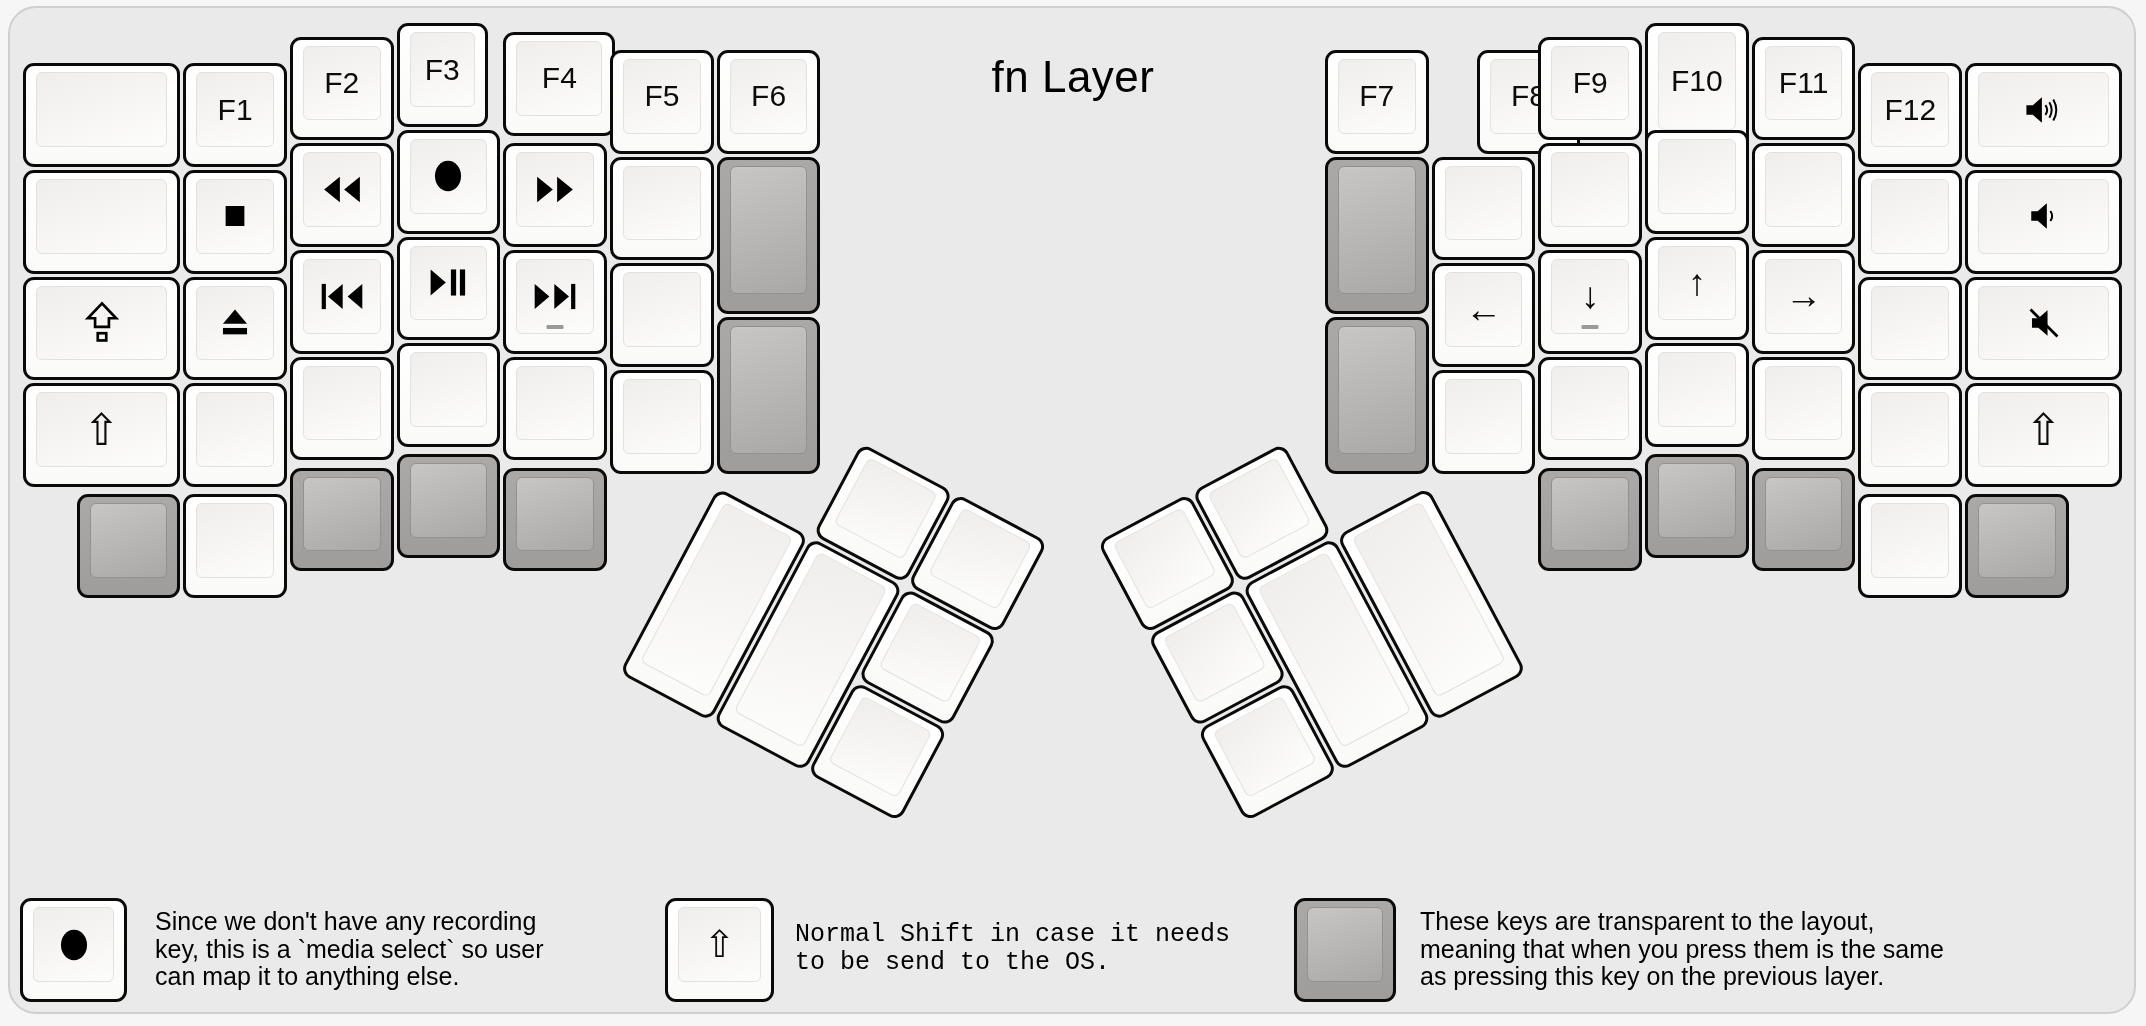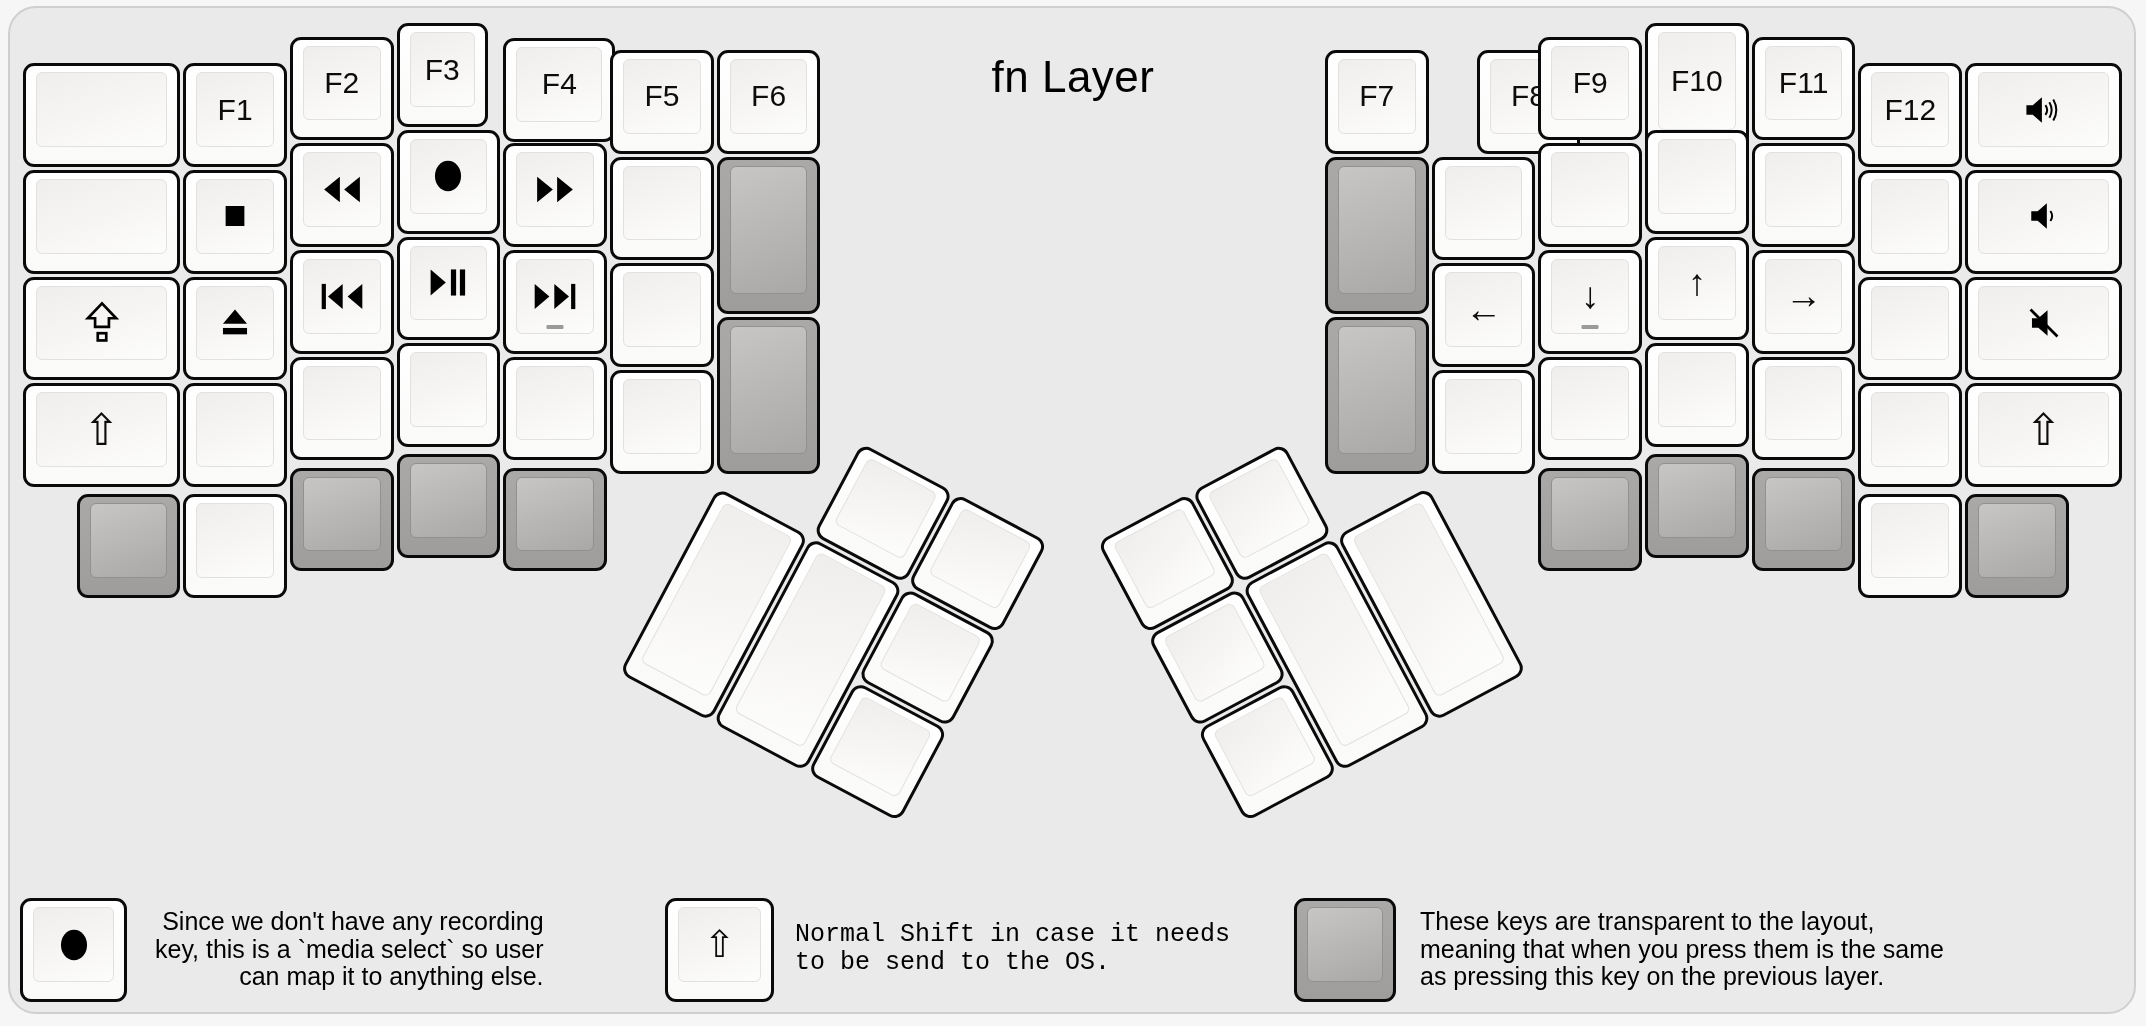"F4" div.key { top: 38px -> 32px }
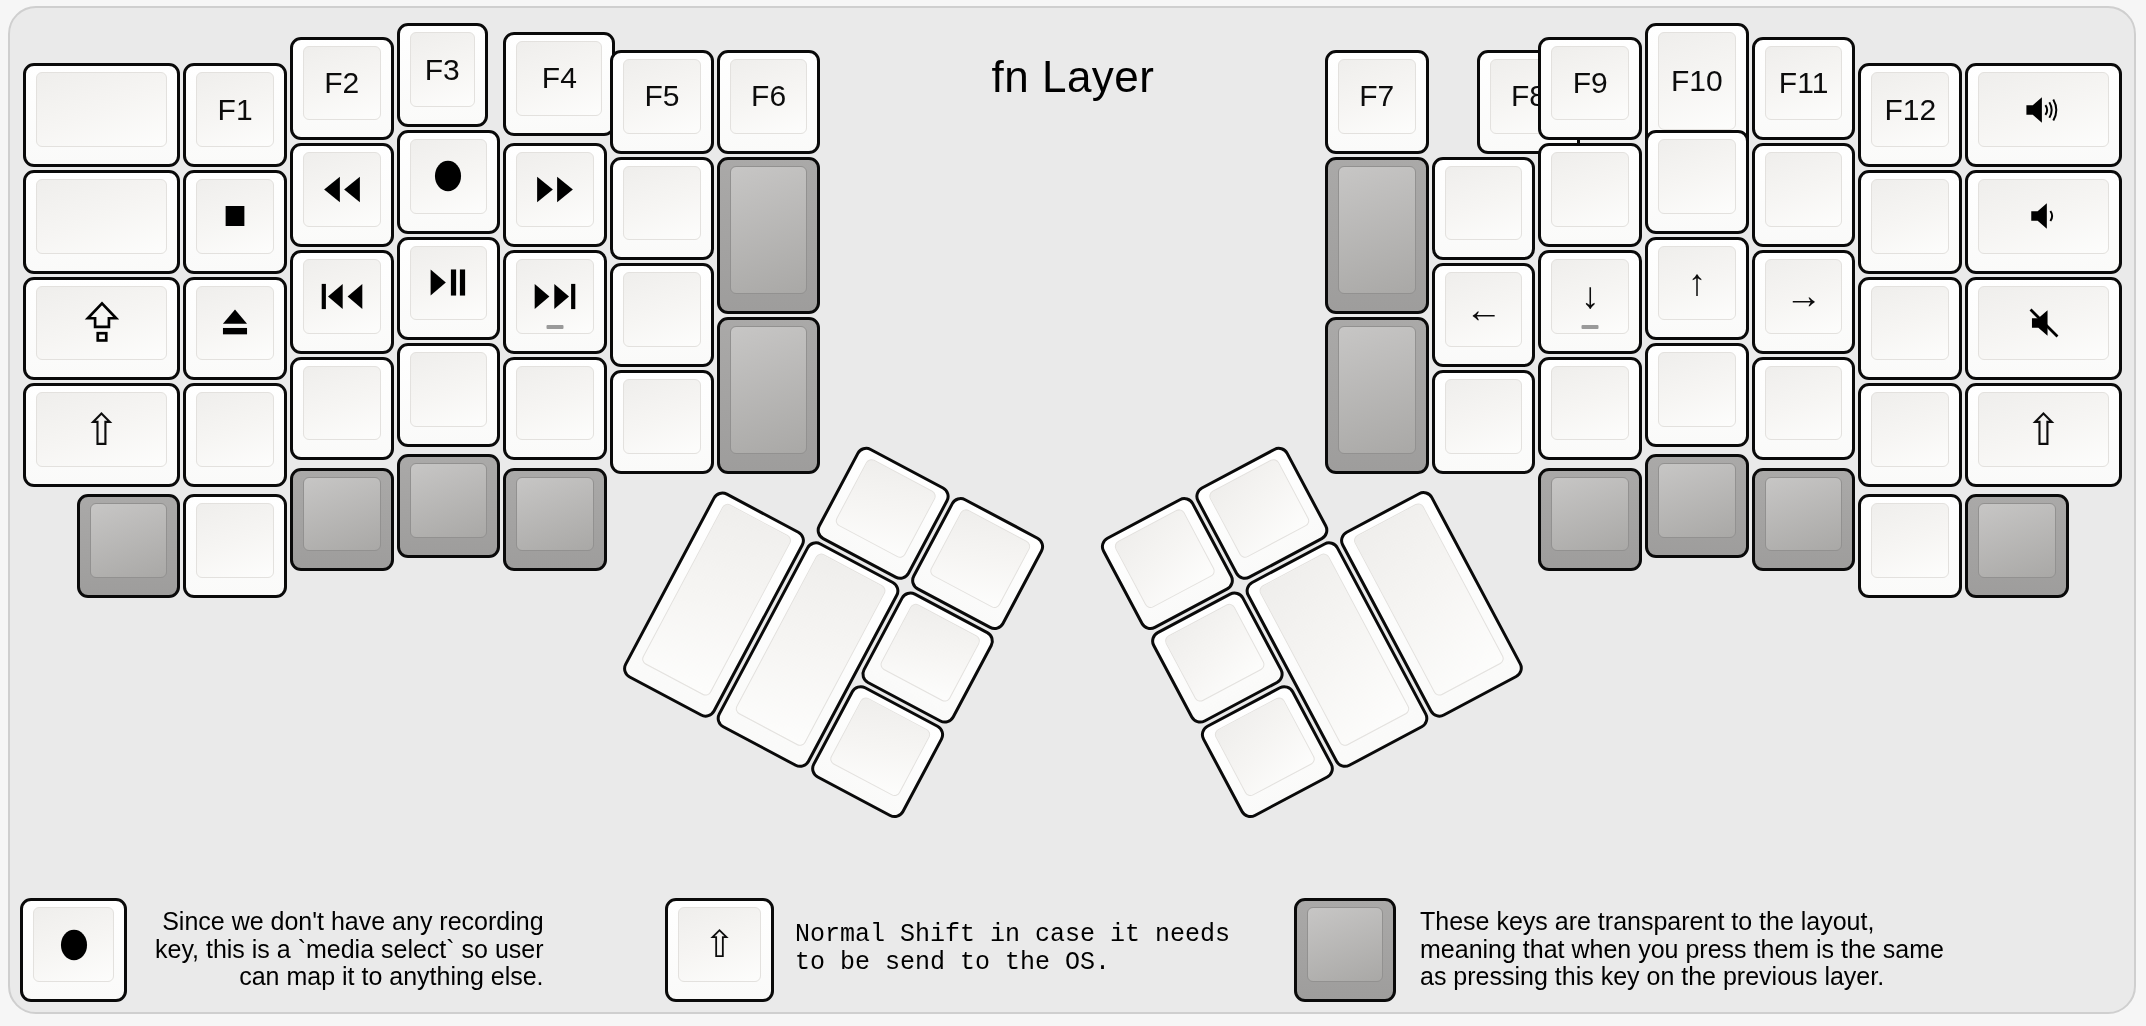"Since we don't have any" div.legend-text { text-align: right -> none }
